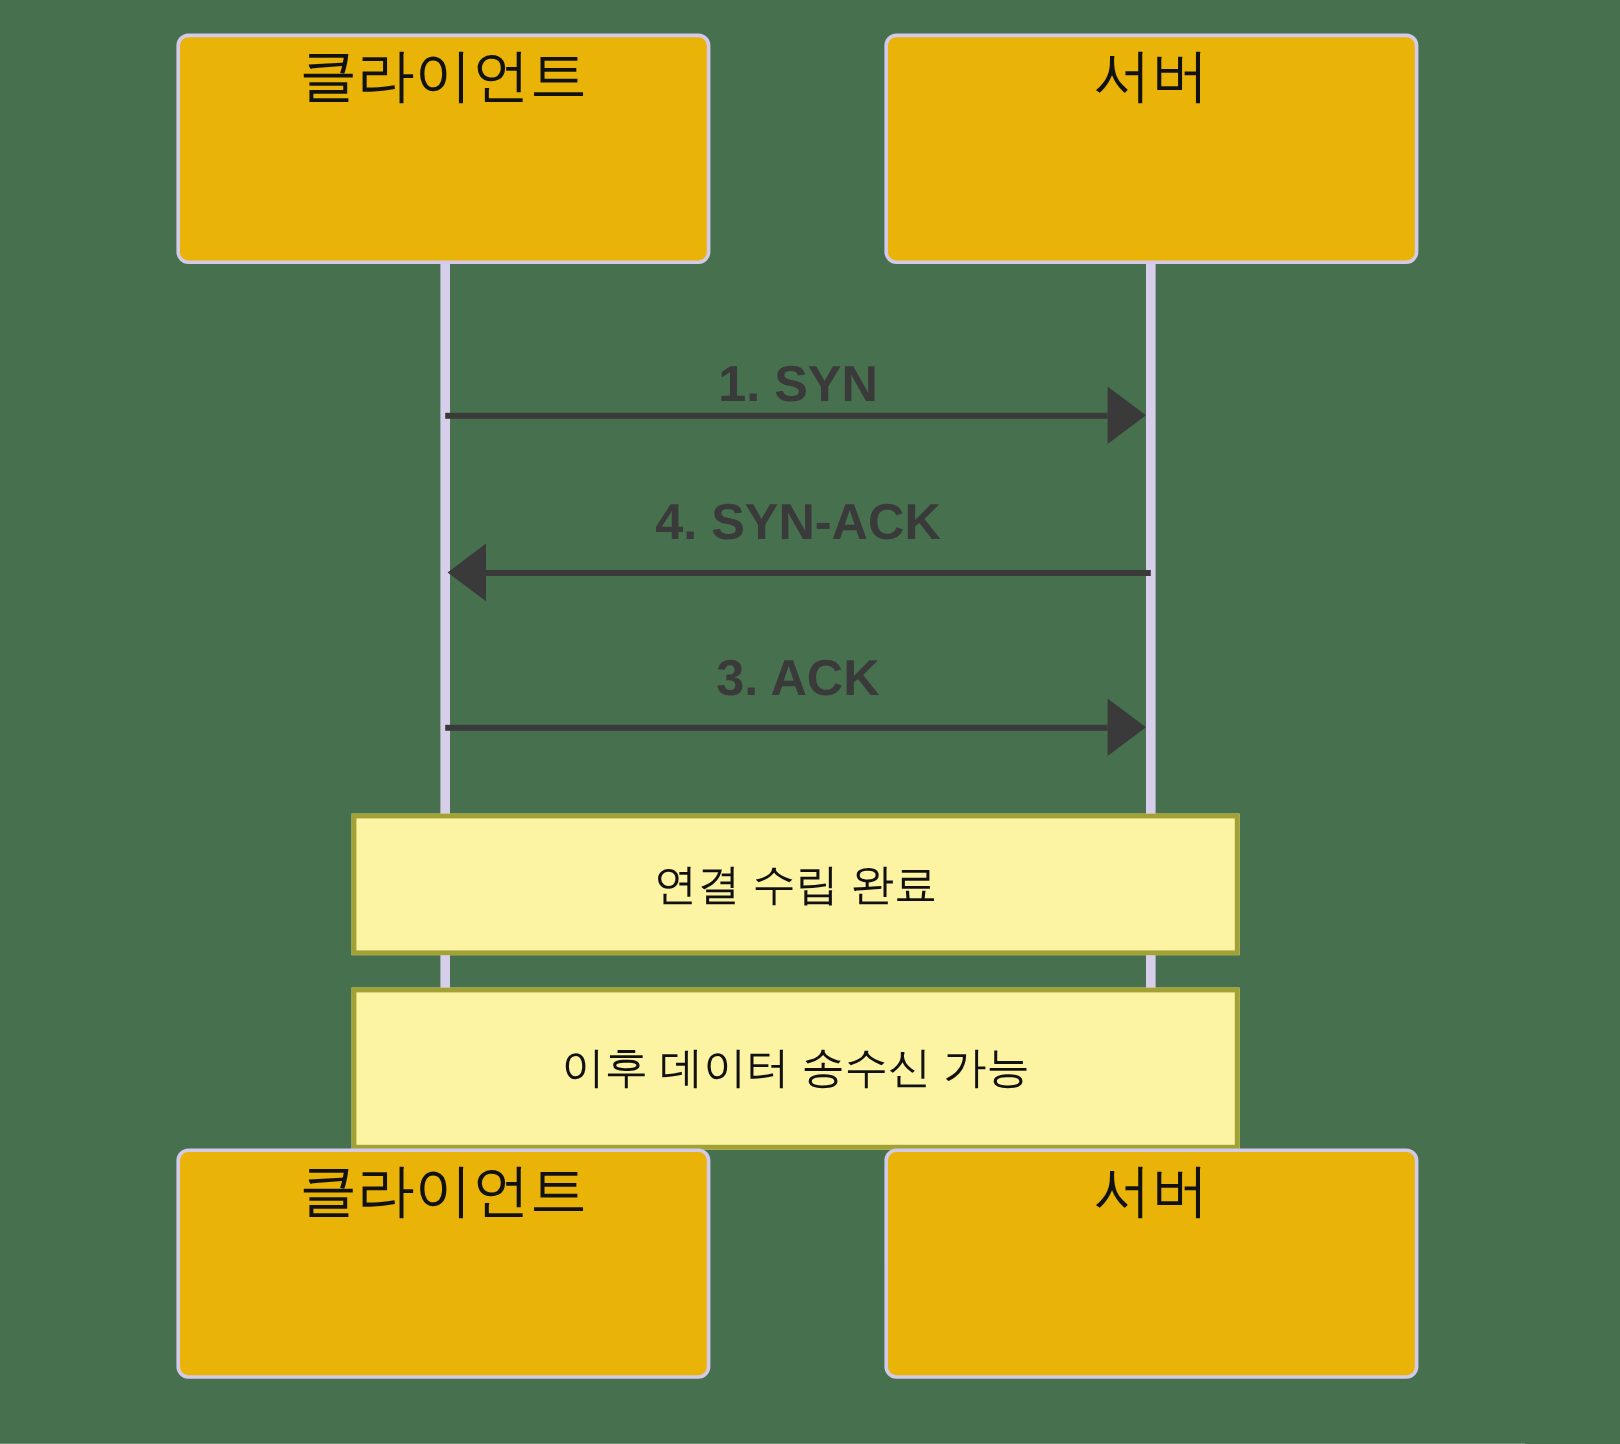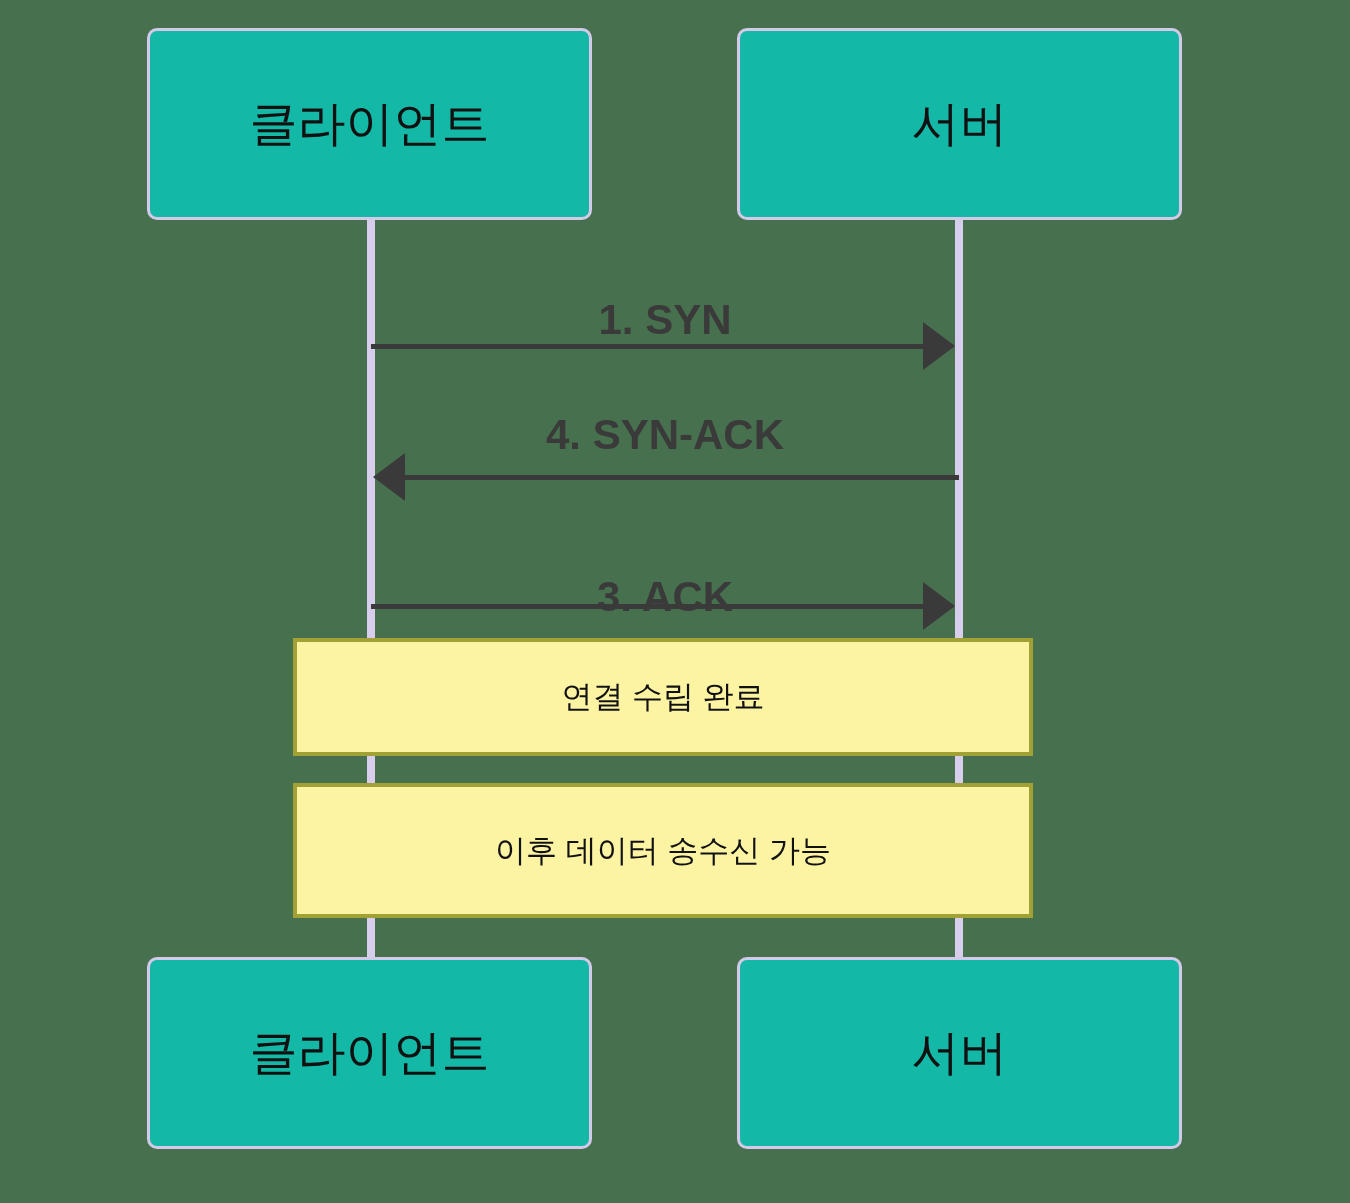"클라이언트" .actor-box { align-items: center -> flex-start; background: #14b8a6 -> #eab308 }
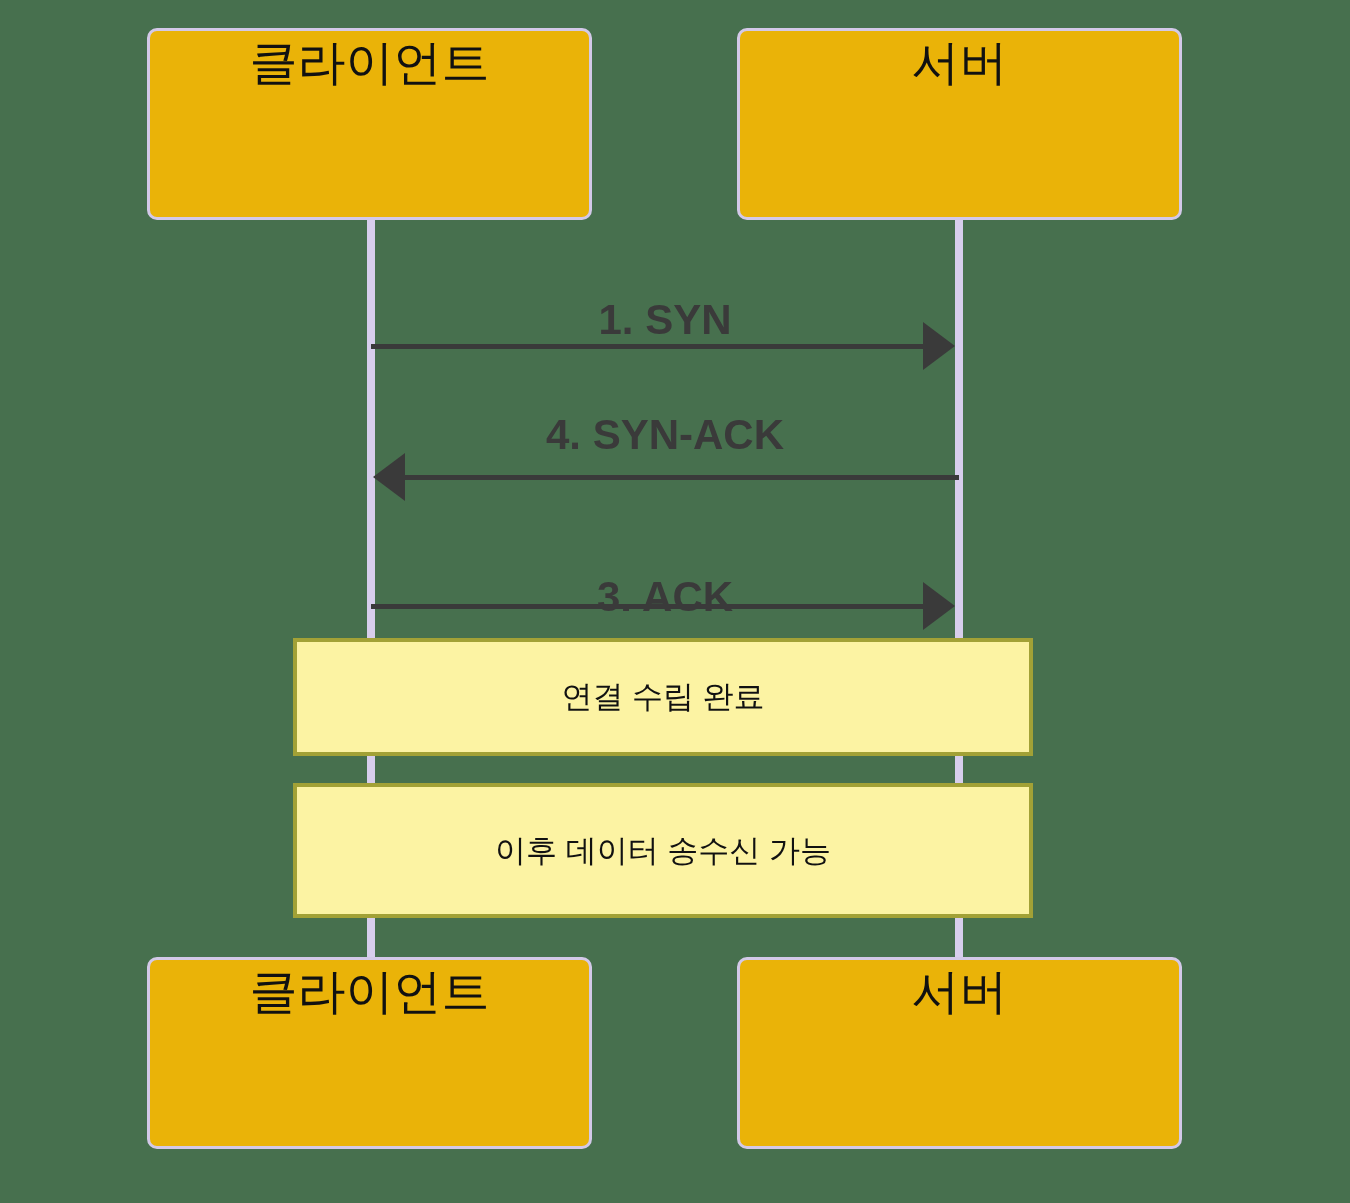"3. ACK" .msg3-label { margin-top: 32px -> none }
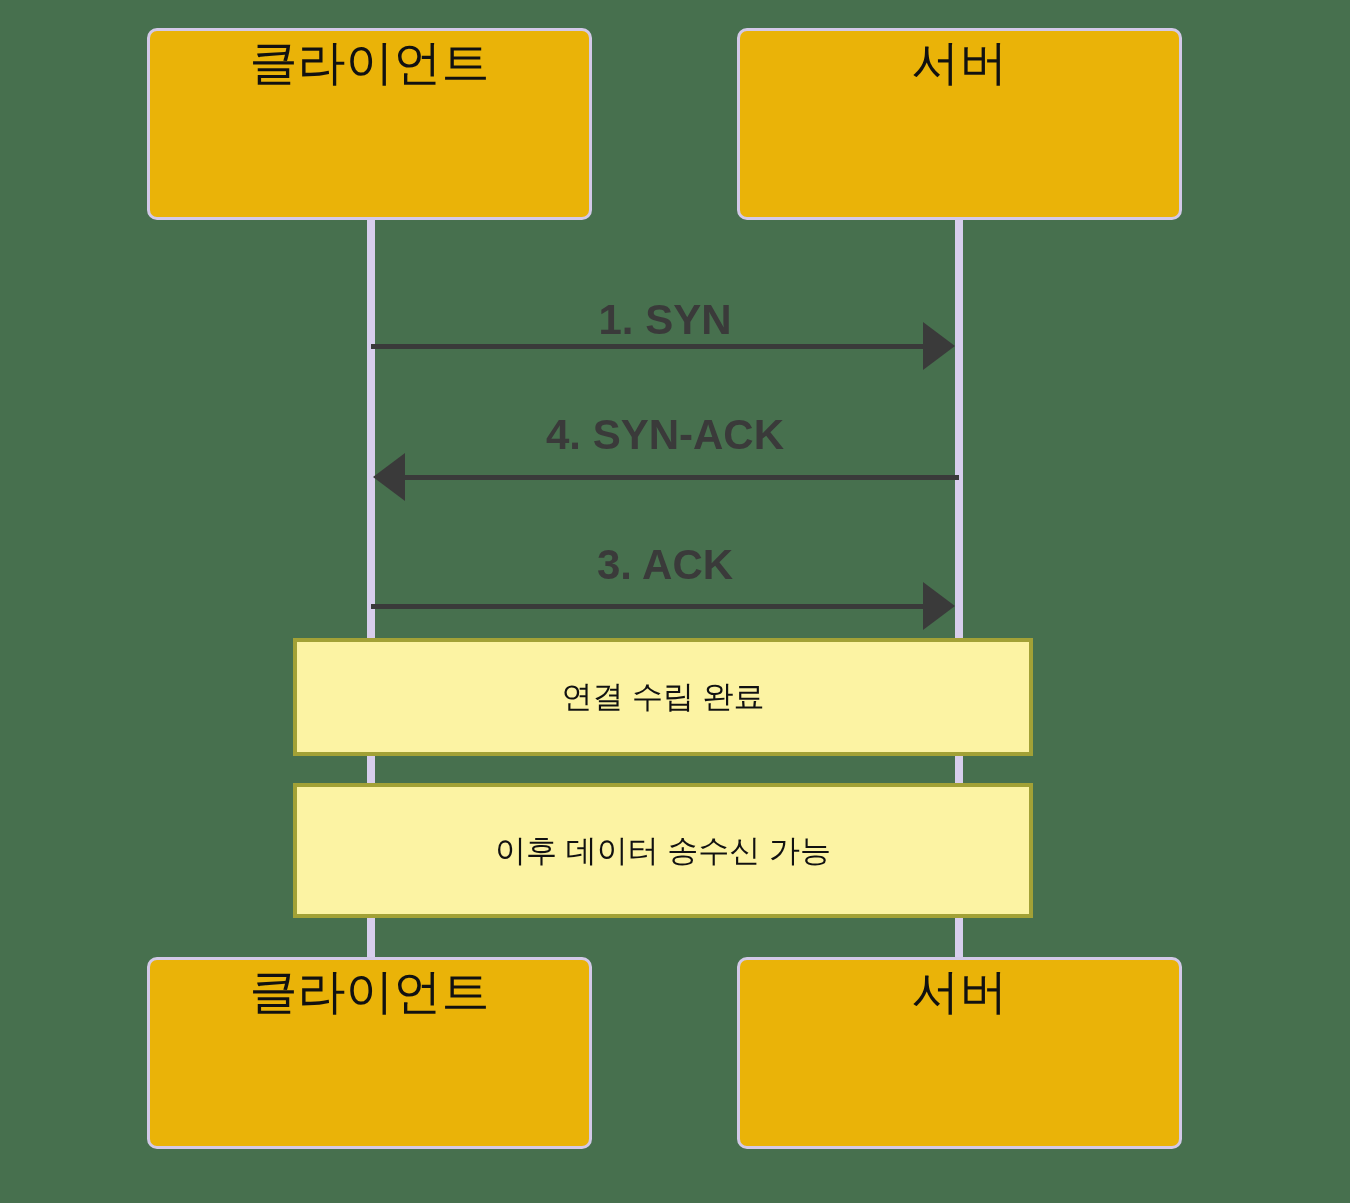"연결 수립 완료" .note { font-size: 31px -> 36px; margin-top: none -> 40px }
